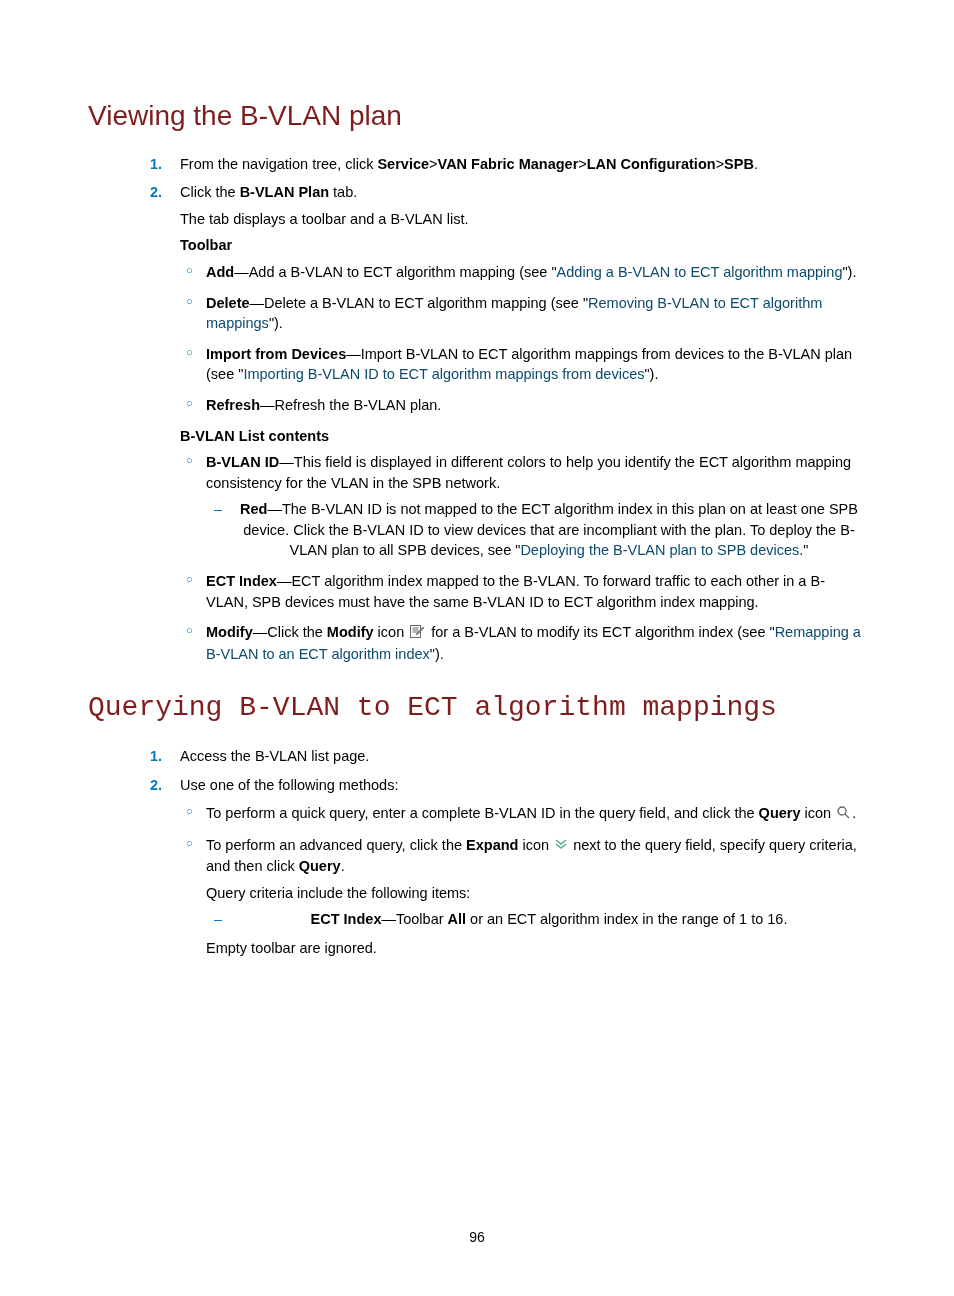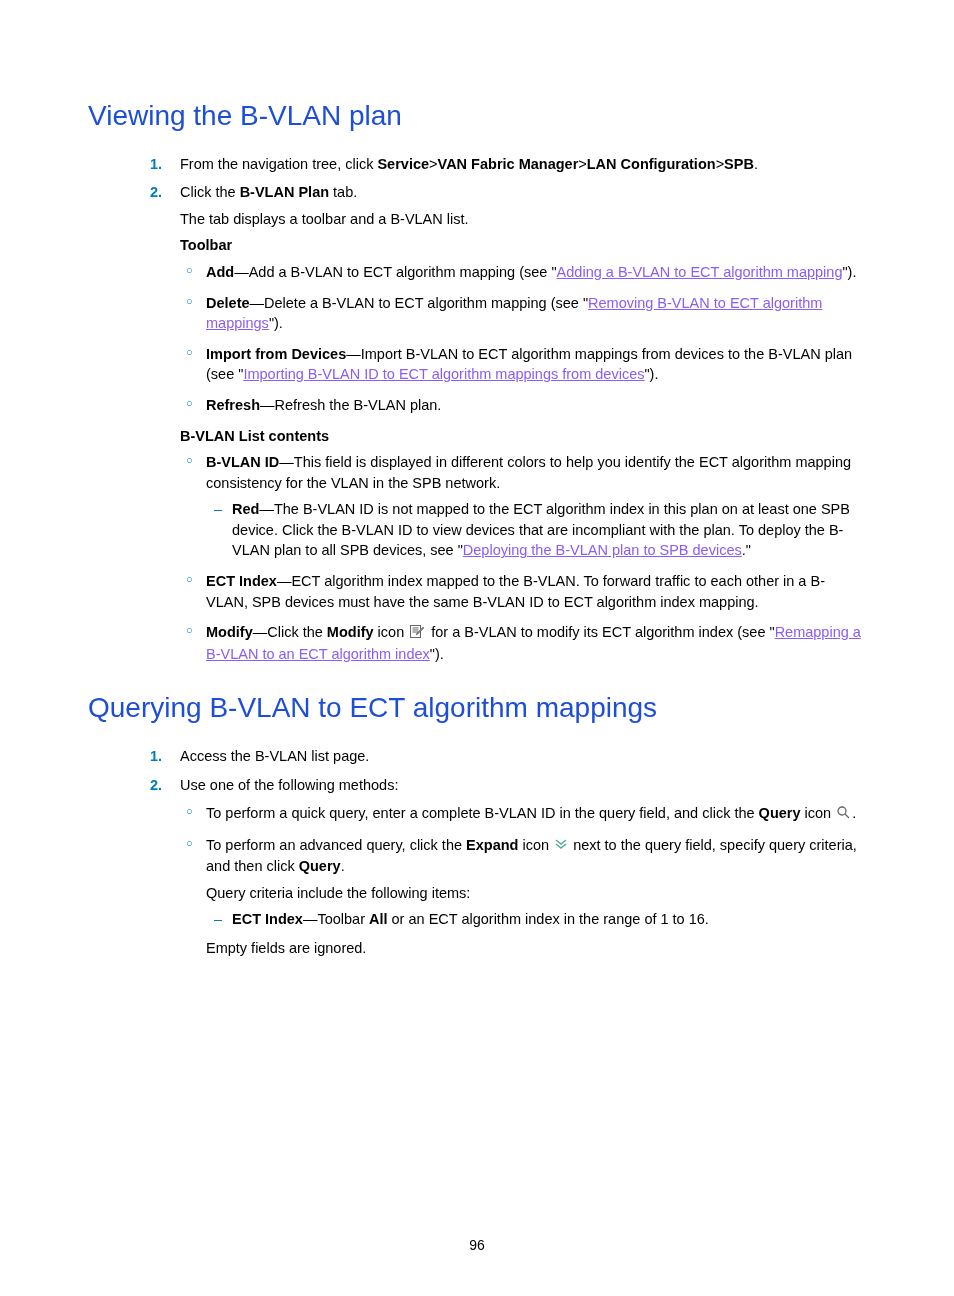"Viewing the B-VLAN plan" h1 { color: #1d4ed8 -> #7f1d1d }
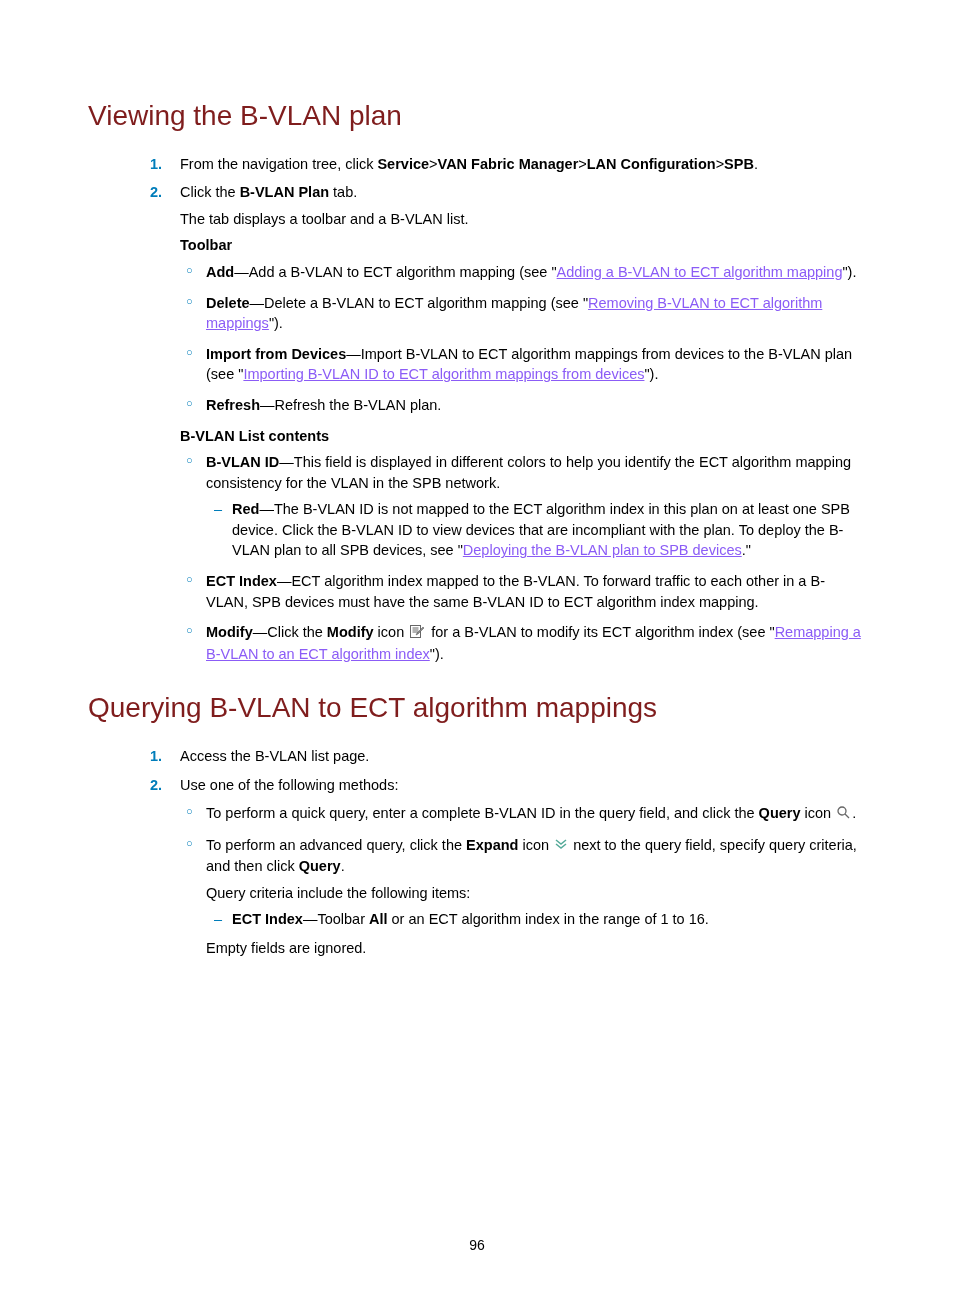"Adding a B-VLAN to ECT" .link { color: #8b5cf6 -> #0c4a6e; text-decoration: underline -> none }
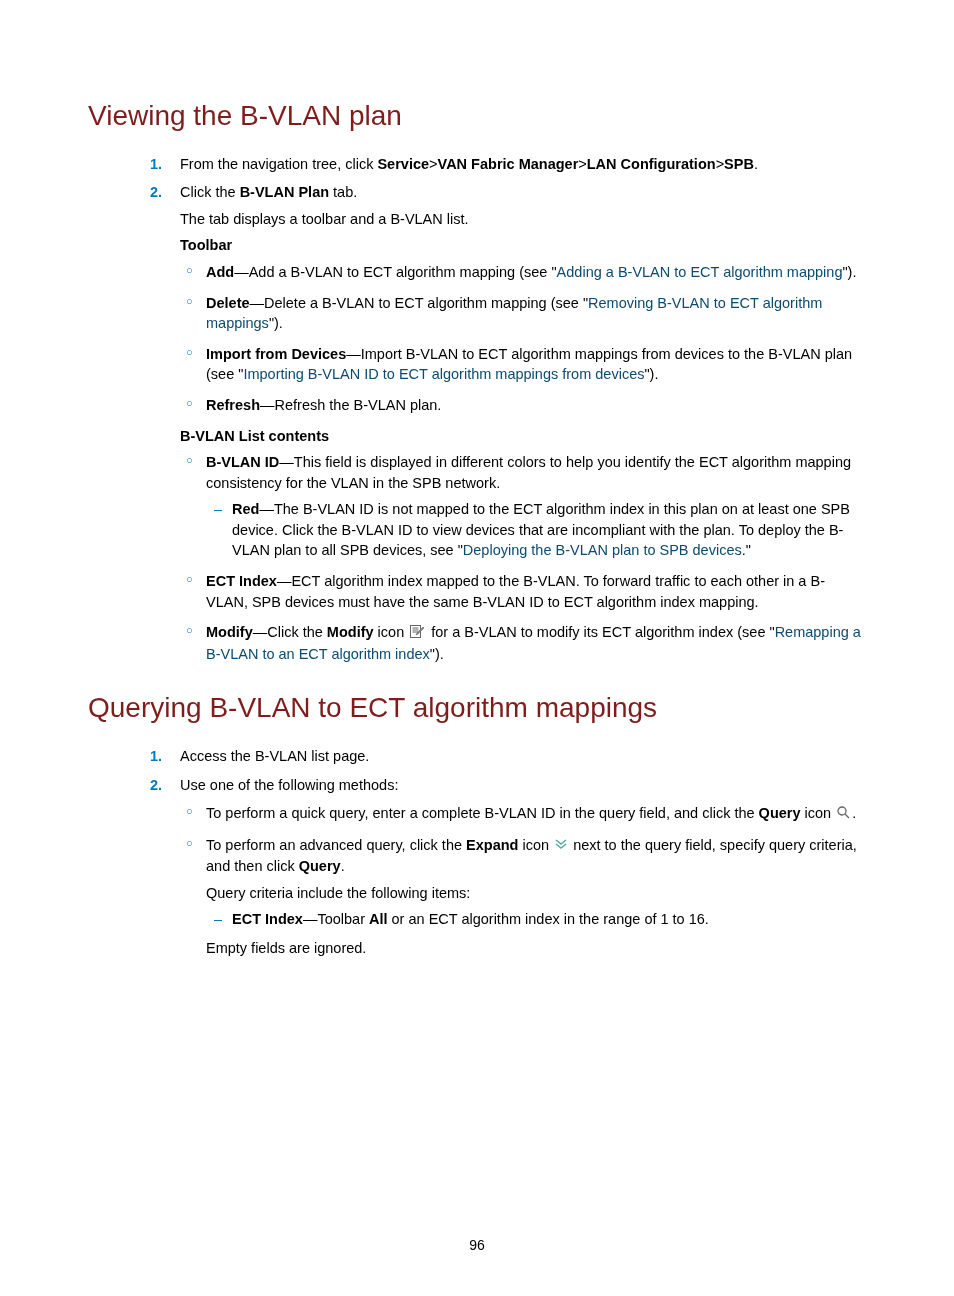"Red—The B-VLAN ID is not" ul.dash-list { text-align: none -> center }
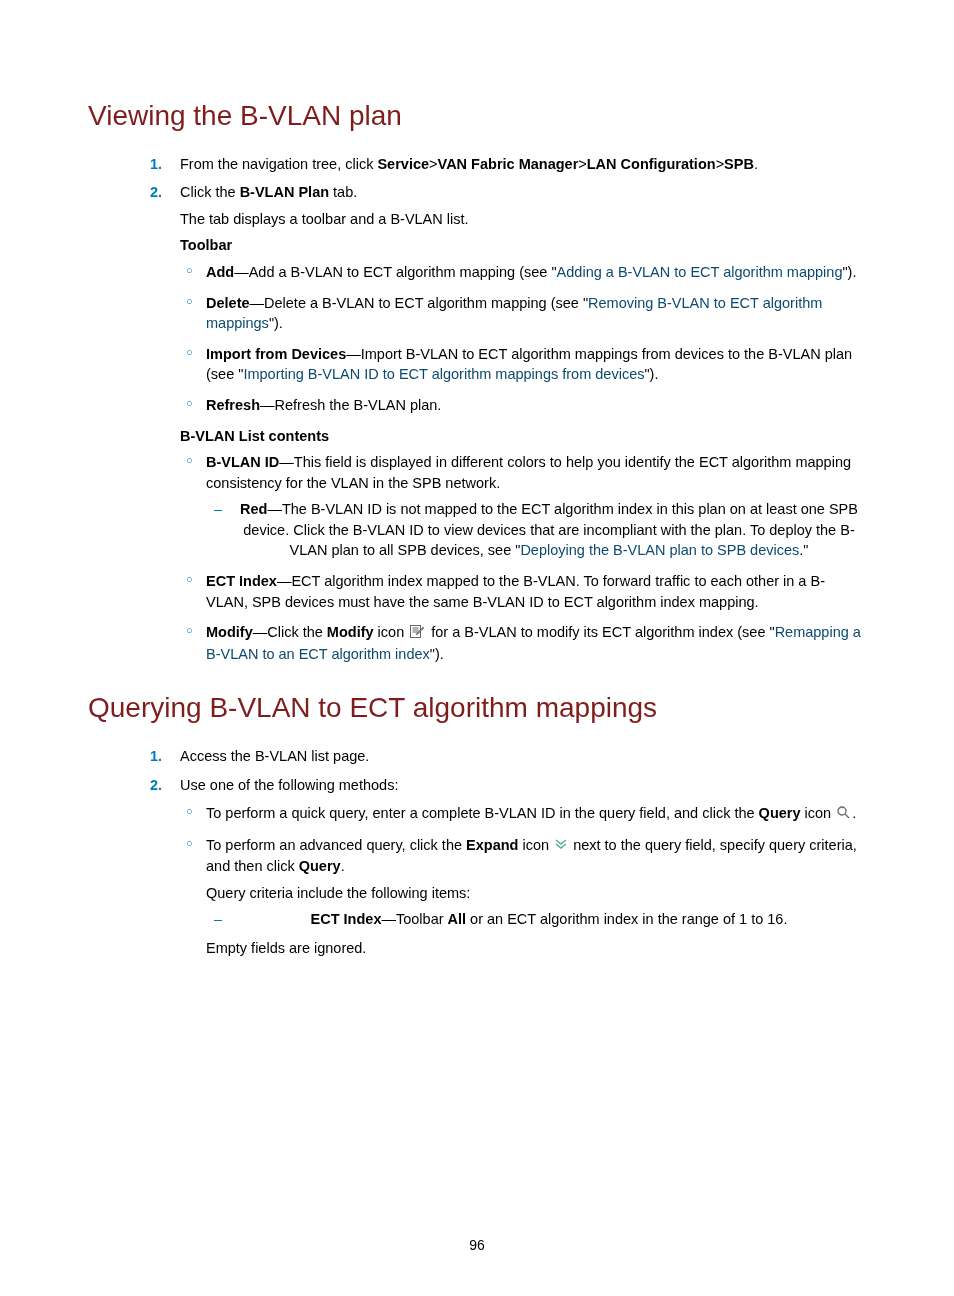"Querying B-VLAN to ECT algorithm" h1 { font-family: none -> Liberation Mono, monospace }
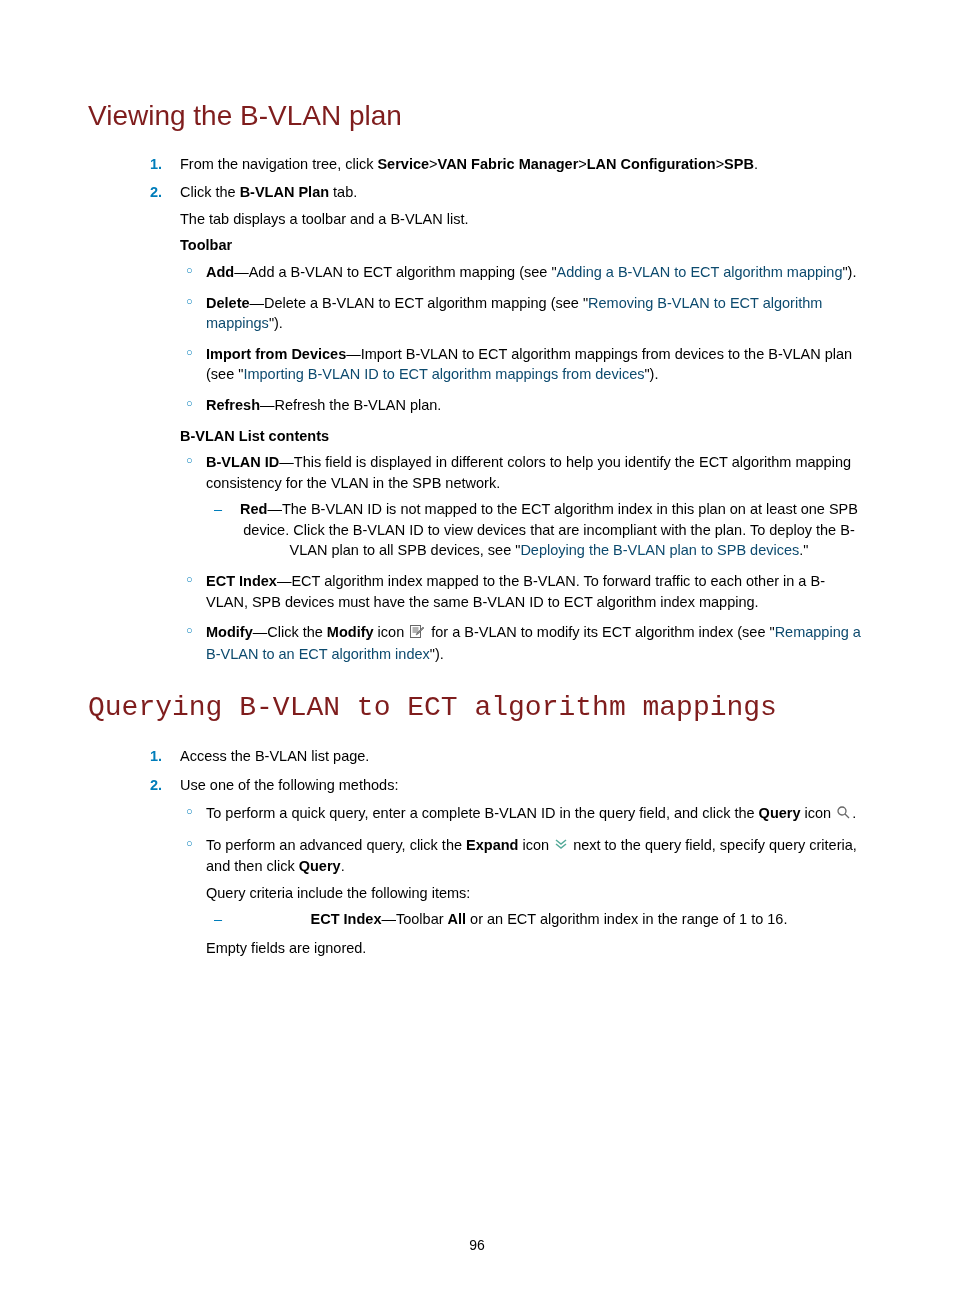"Empty fields are ignored." p.inner-p { text: fields -> toolbar }
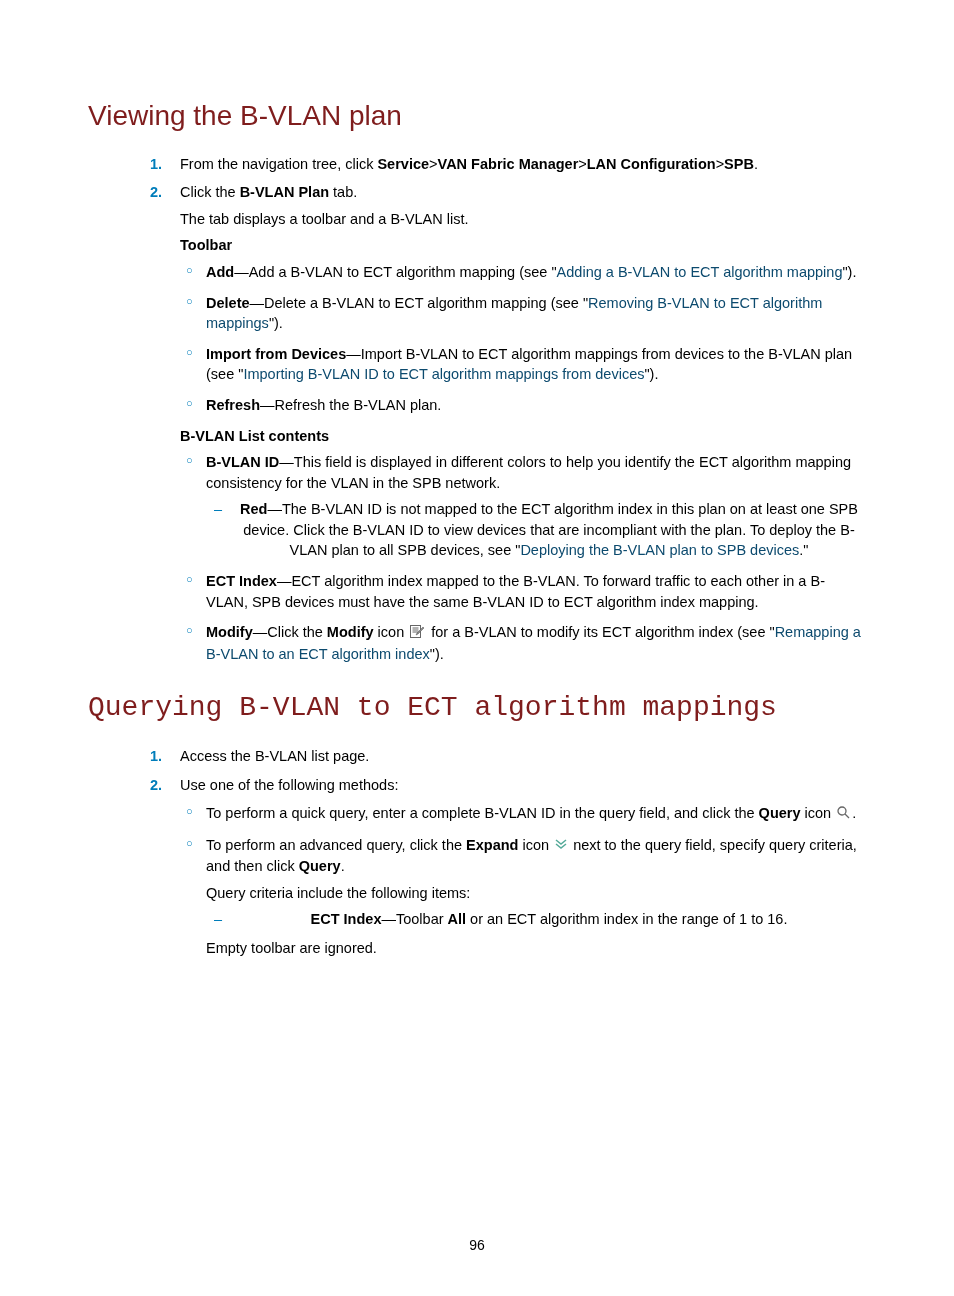"96" .page-number { bottom: 40px -> 48px }
